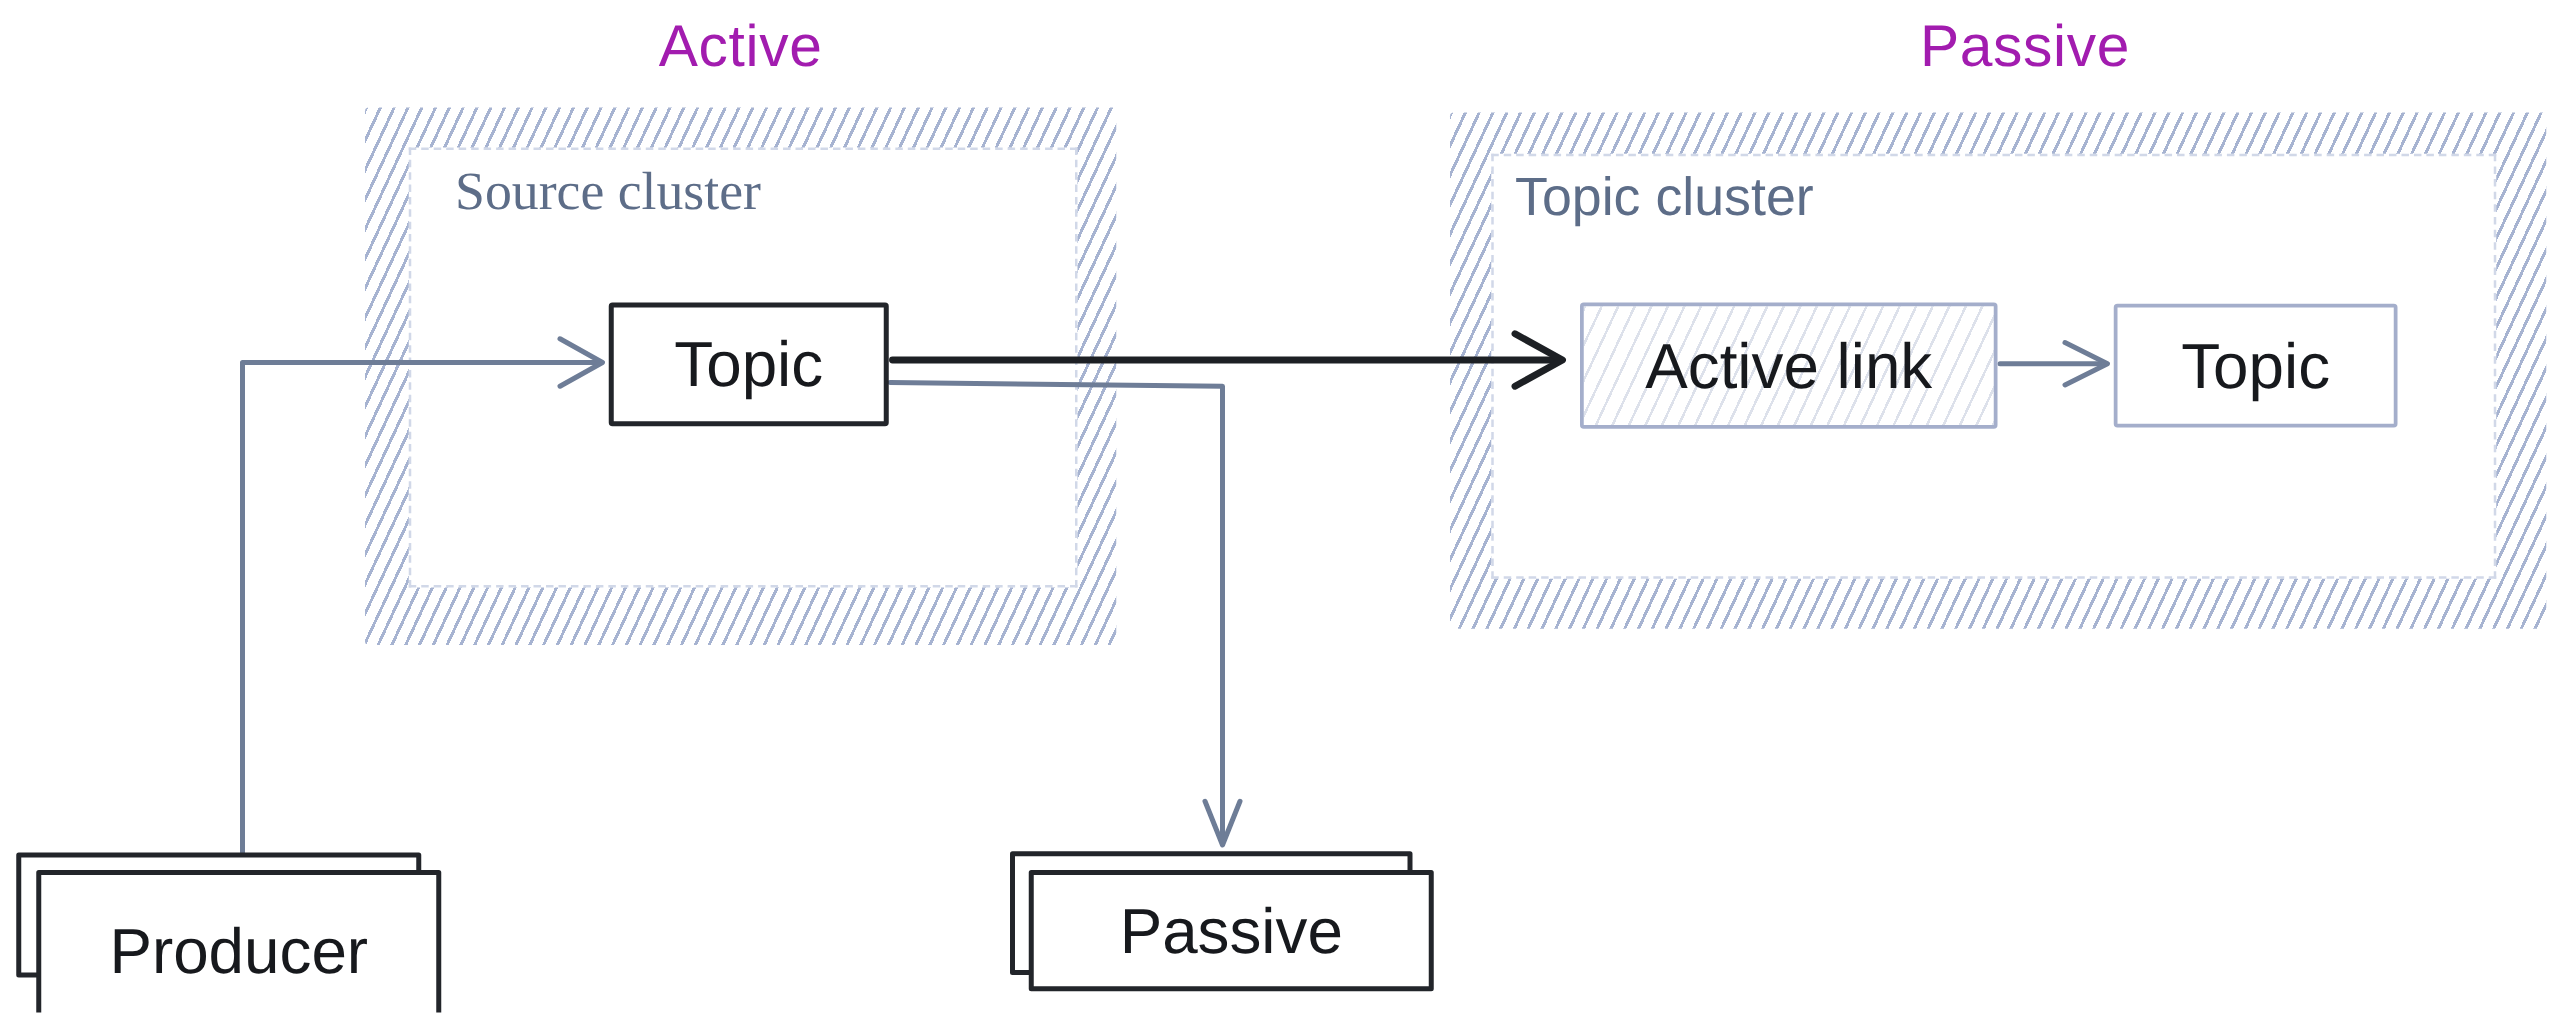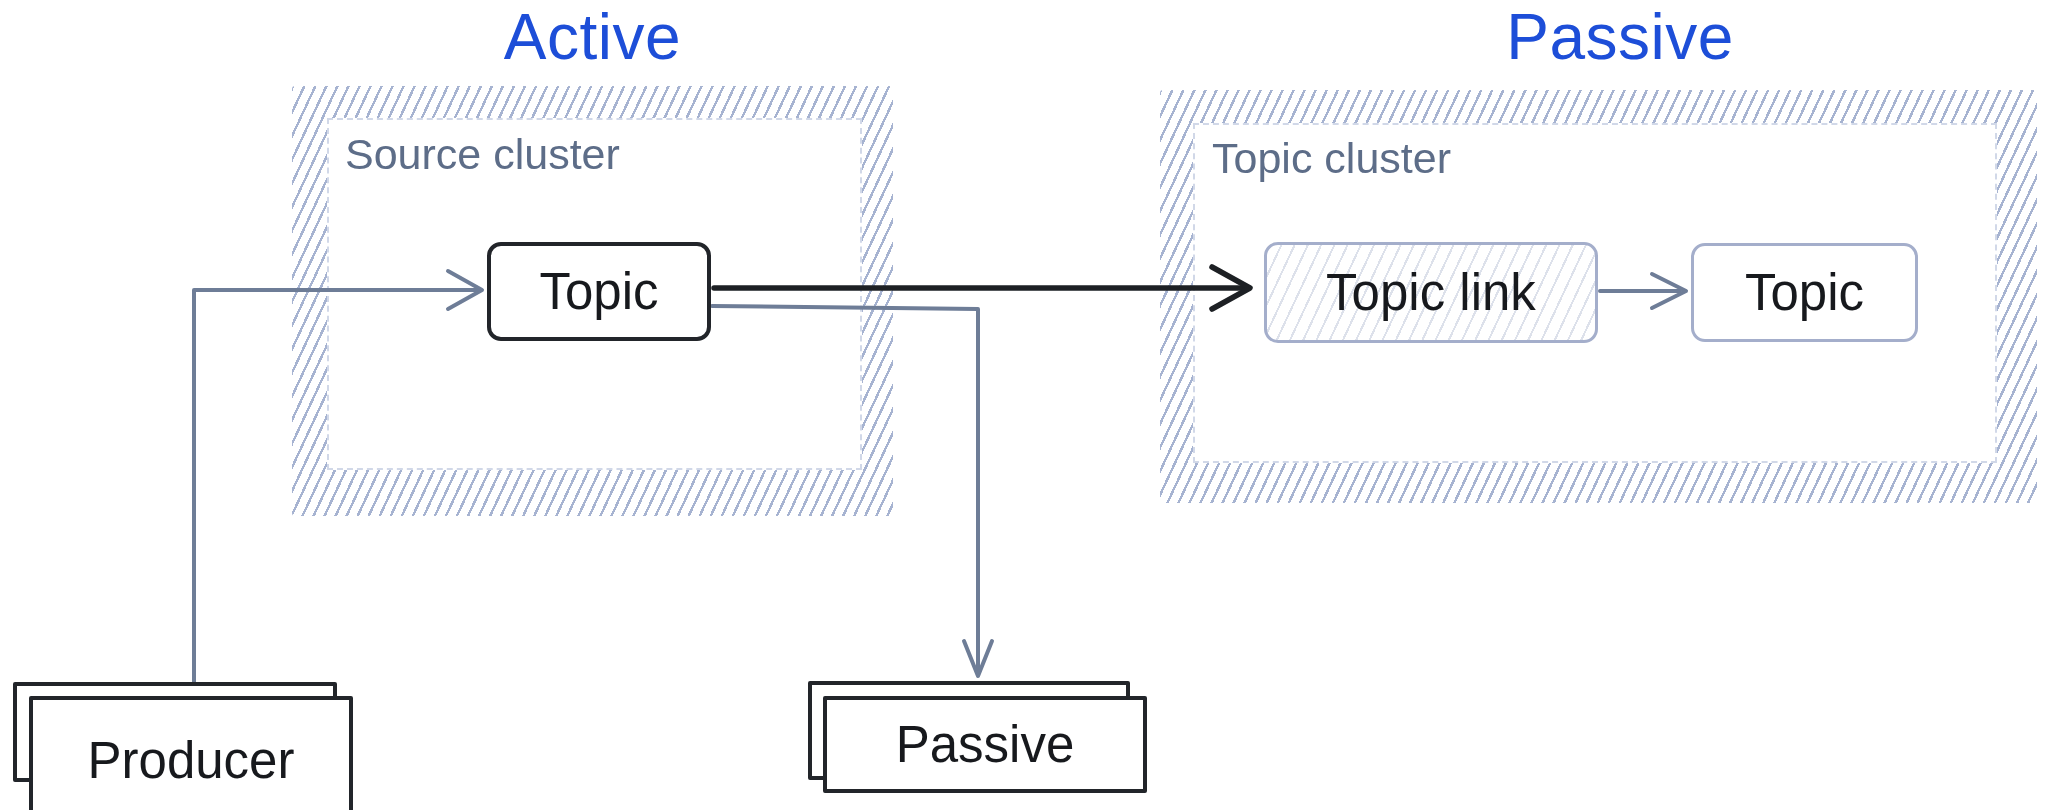"Active" .zone-title { color: #1d4ed8 -> #a21caf; font-size: 64px -> 47px }
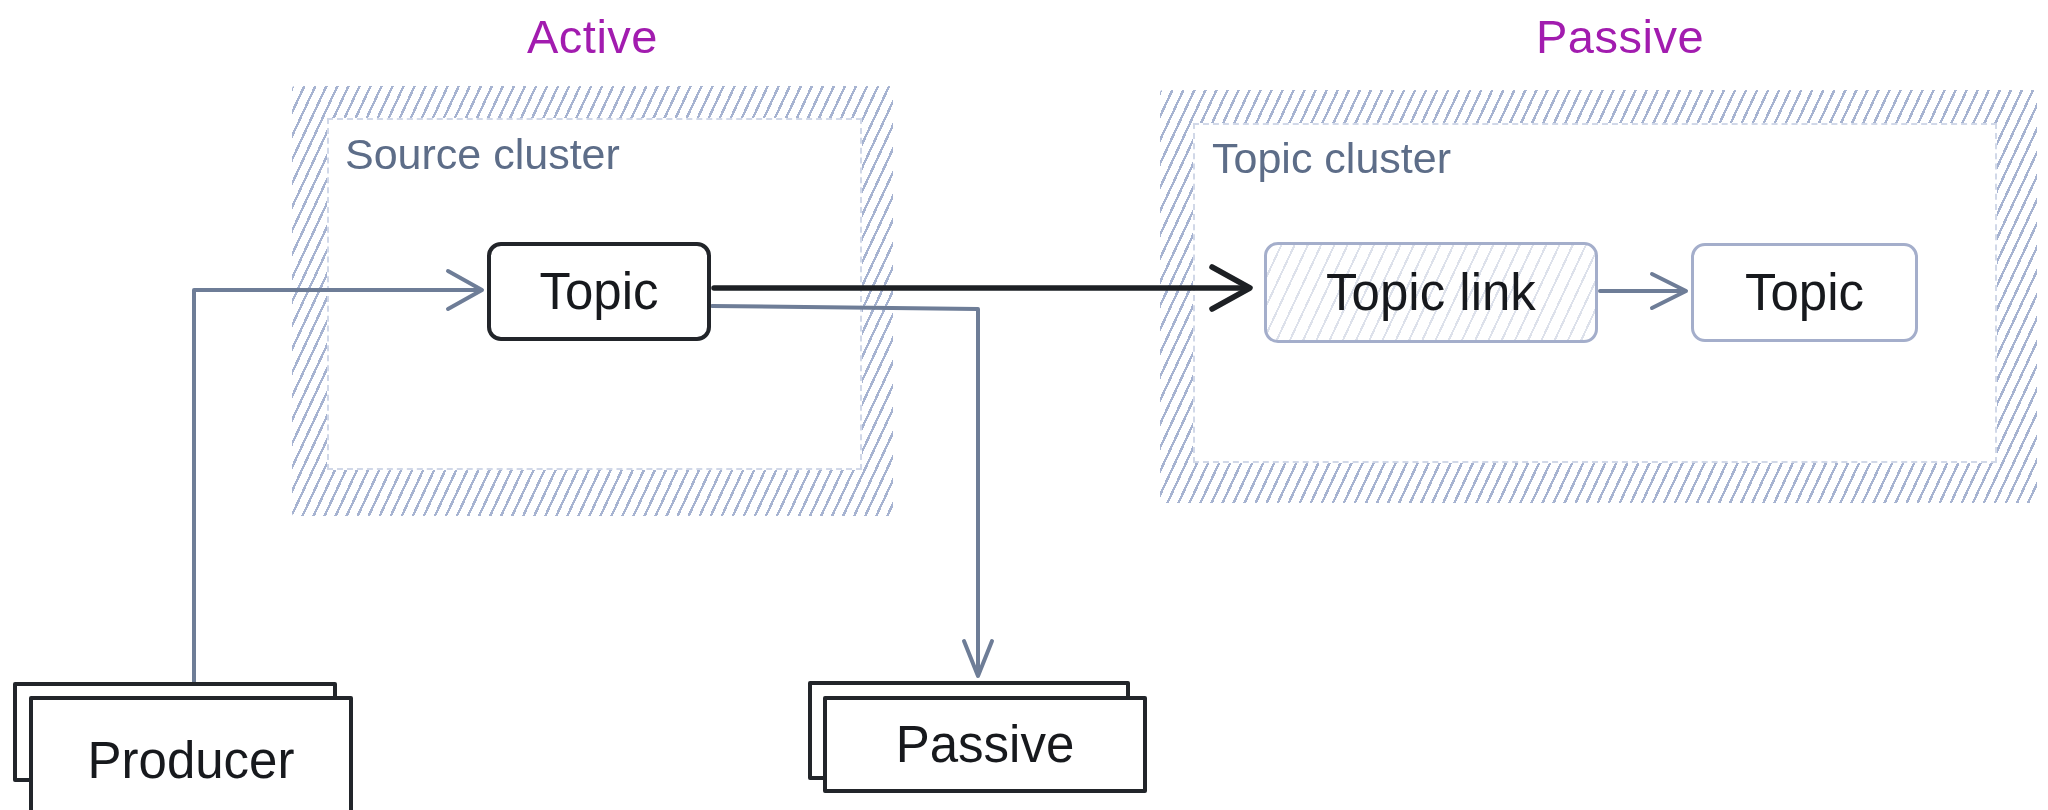"Source cluster" .cluster.source .cluster-label { font-family: none -> Liberation Serif, serif; left: 53px -> 72px }
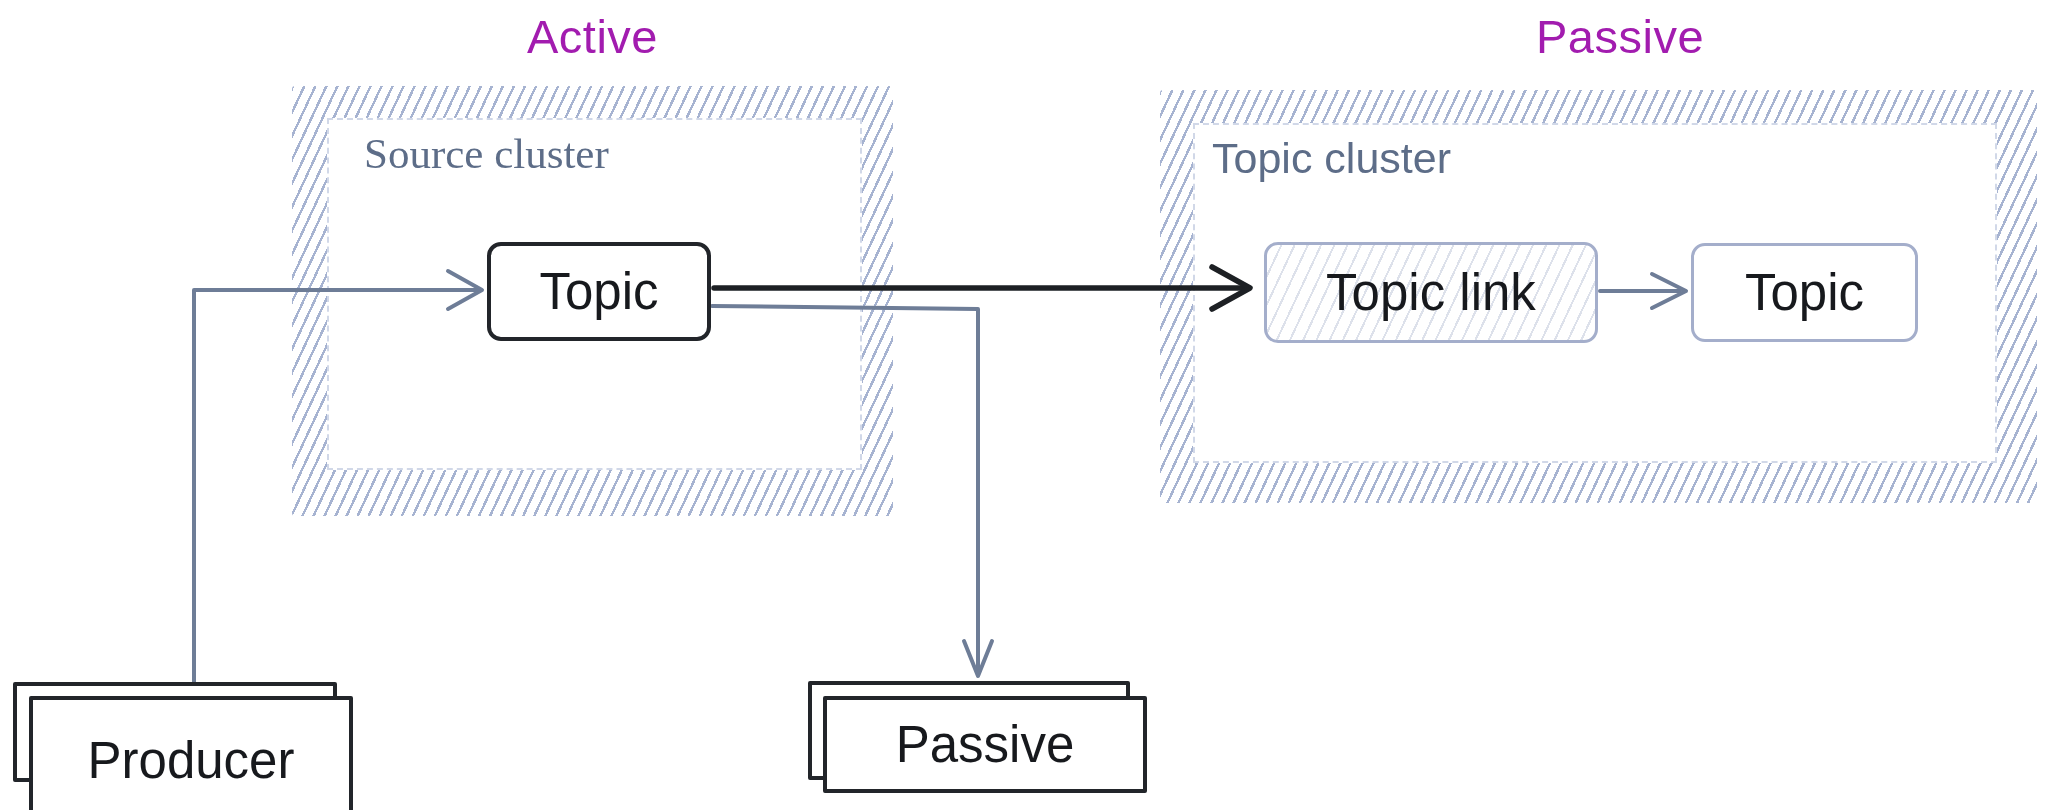"Topic" .node { border-radius: 14px -> 3px }
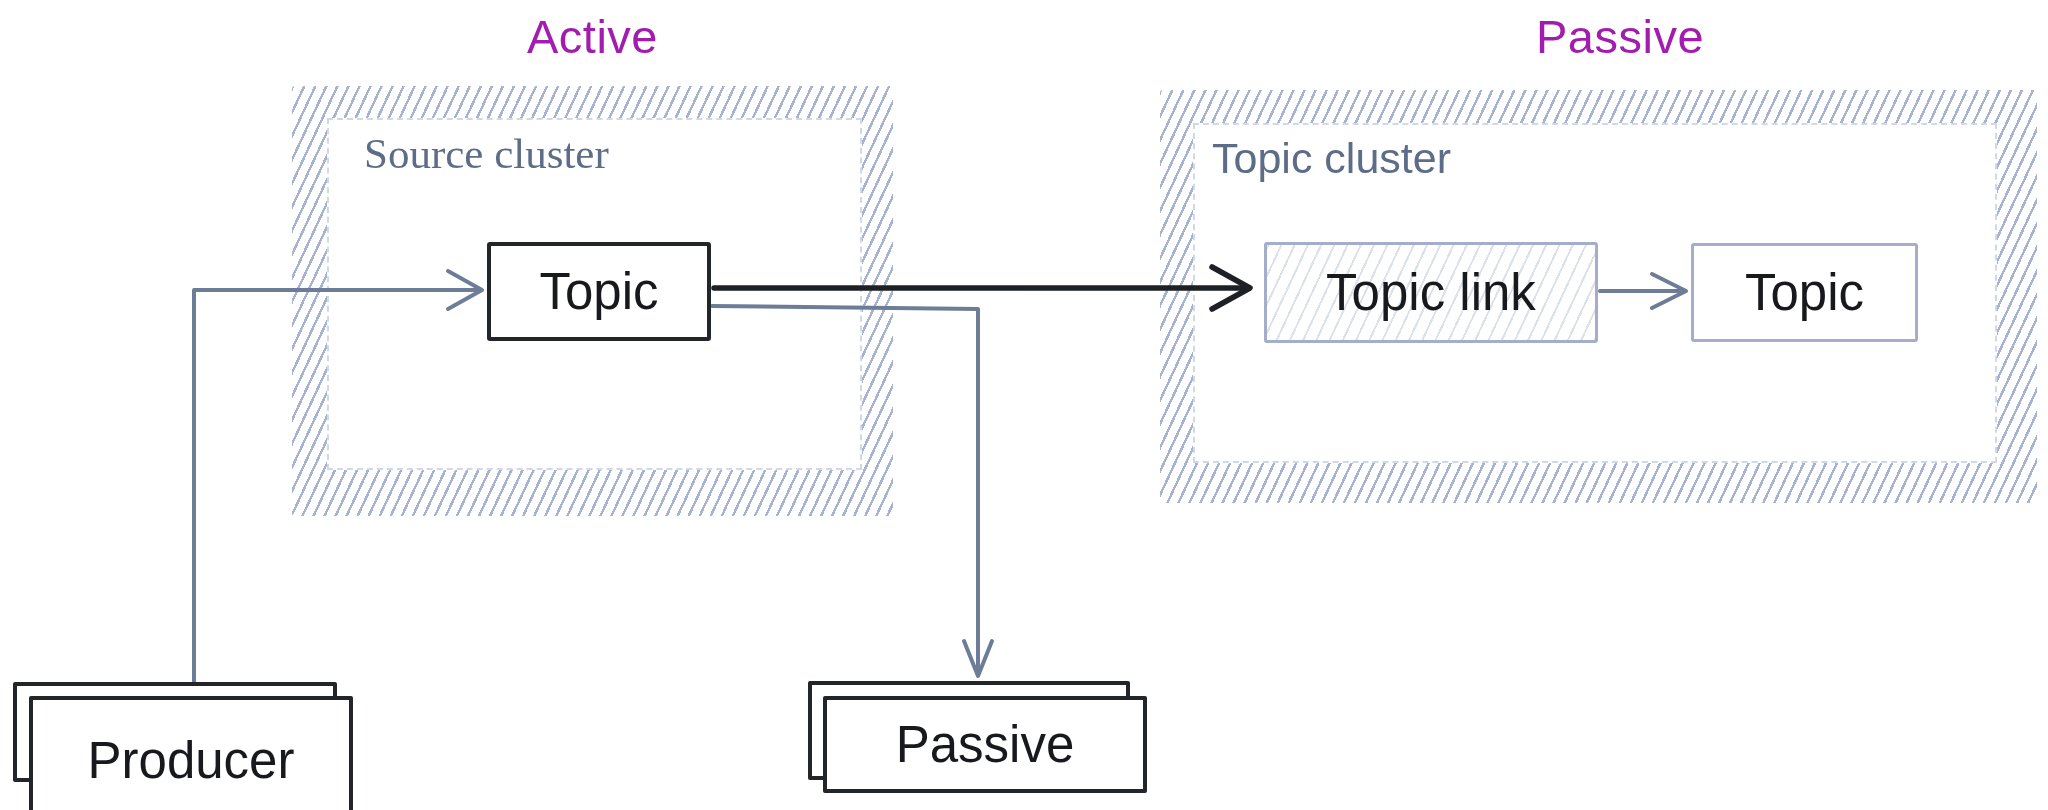"Topic link" span { text: Topic -> Active }
